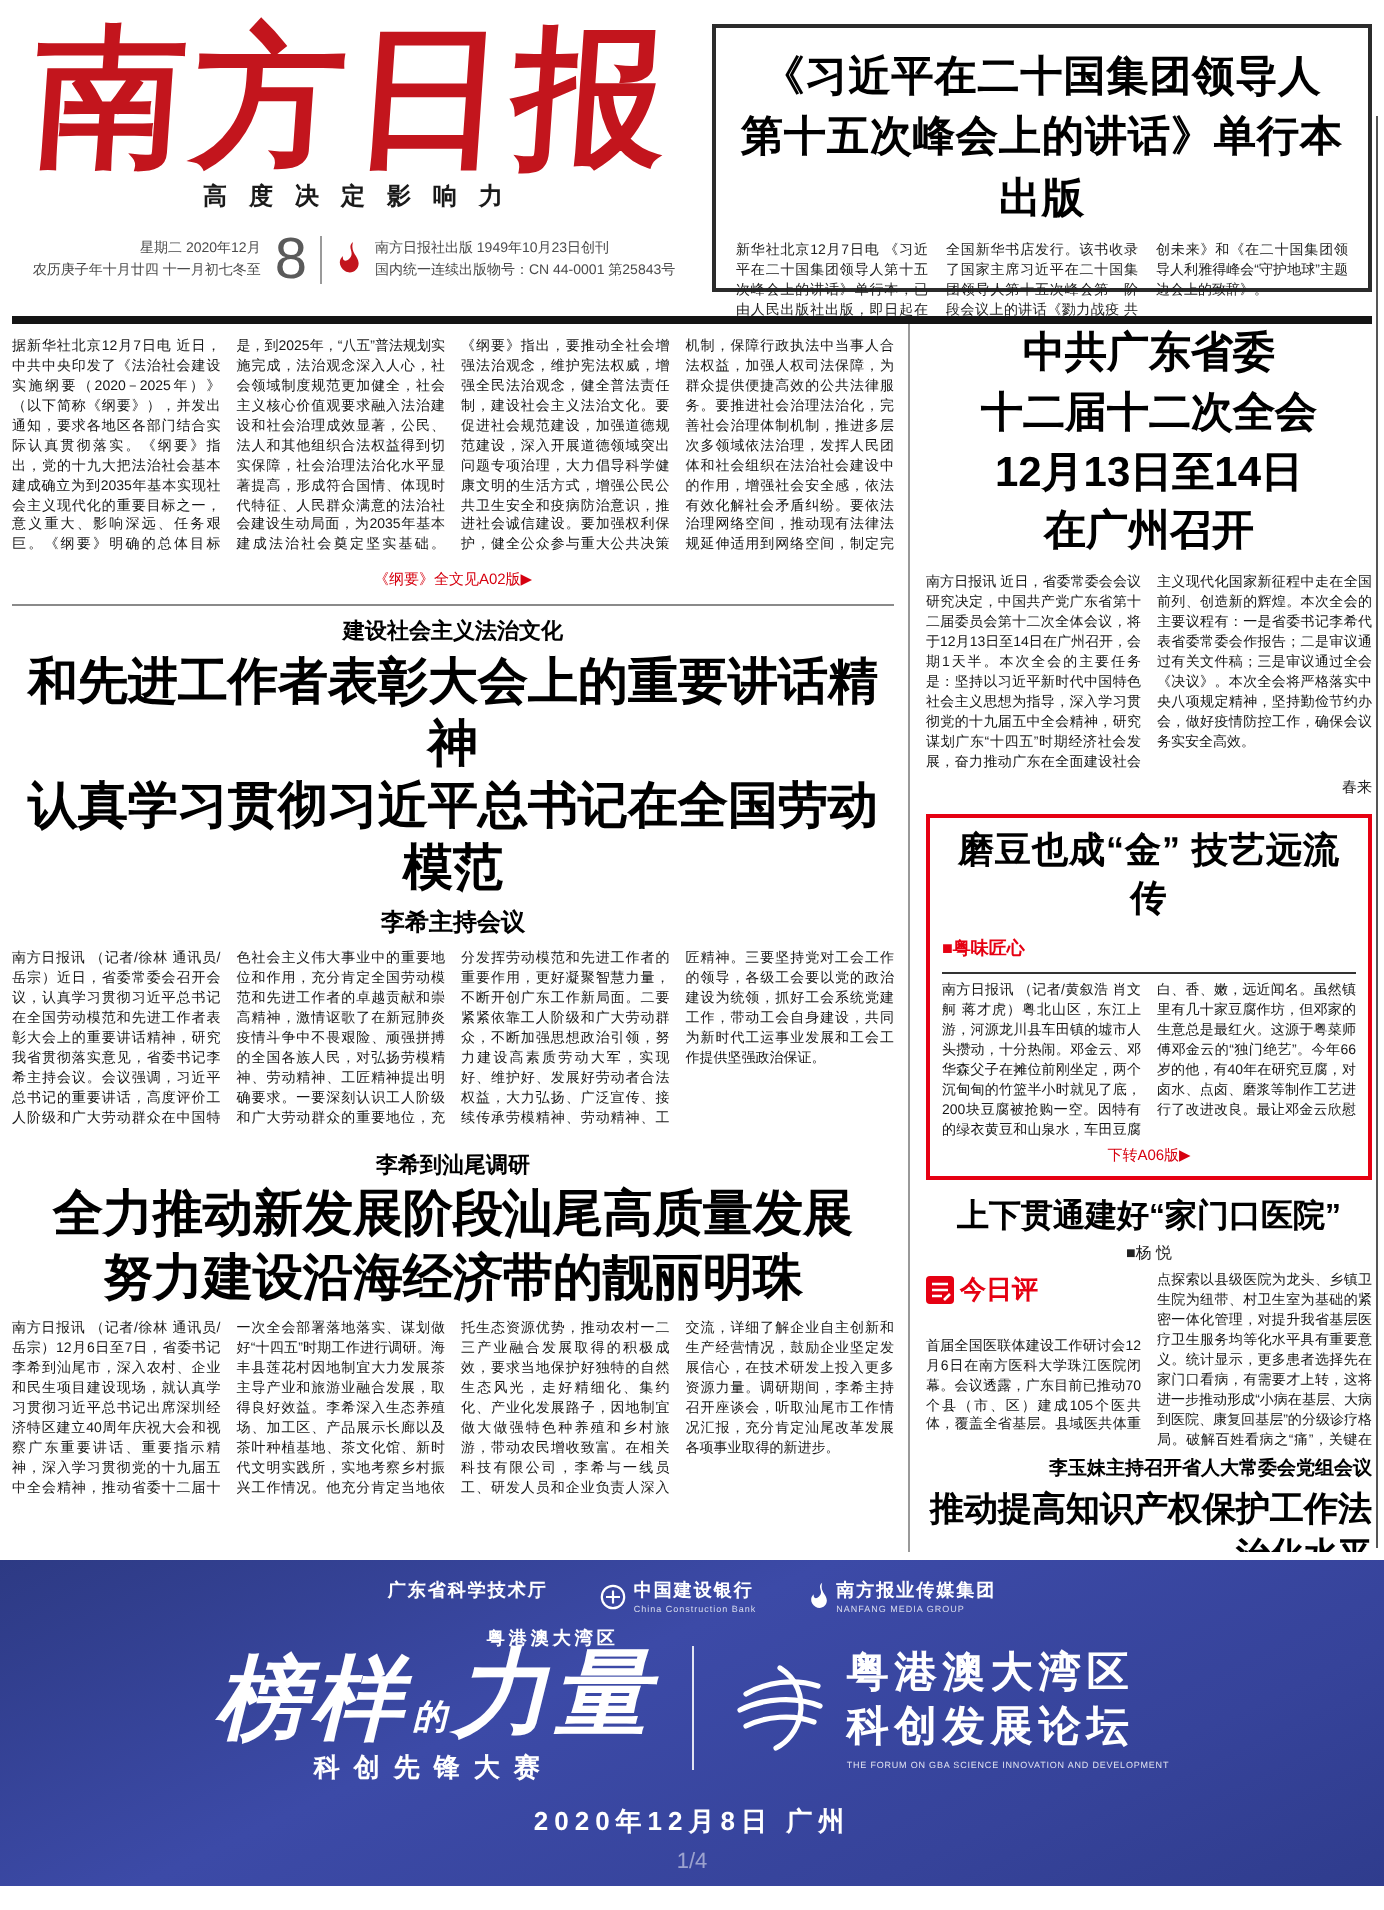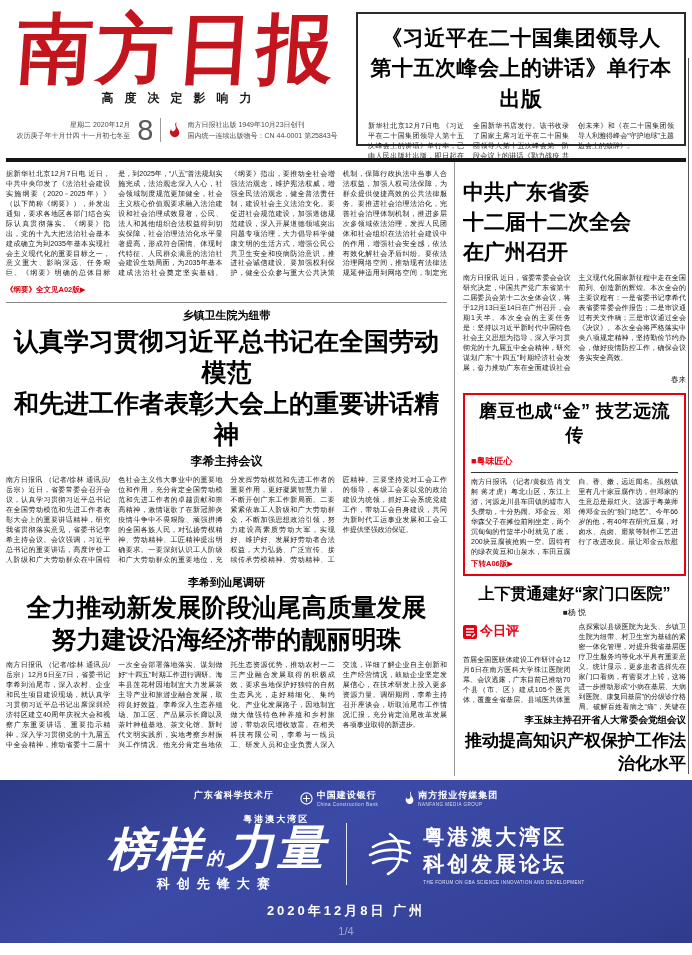"中共广东省委" .a4-head { font-family: Liberation Serif, serif -> Liberation Sans, sans-serif; margin-top: 16px -> 0; text-align: left -> center }
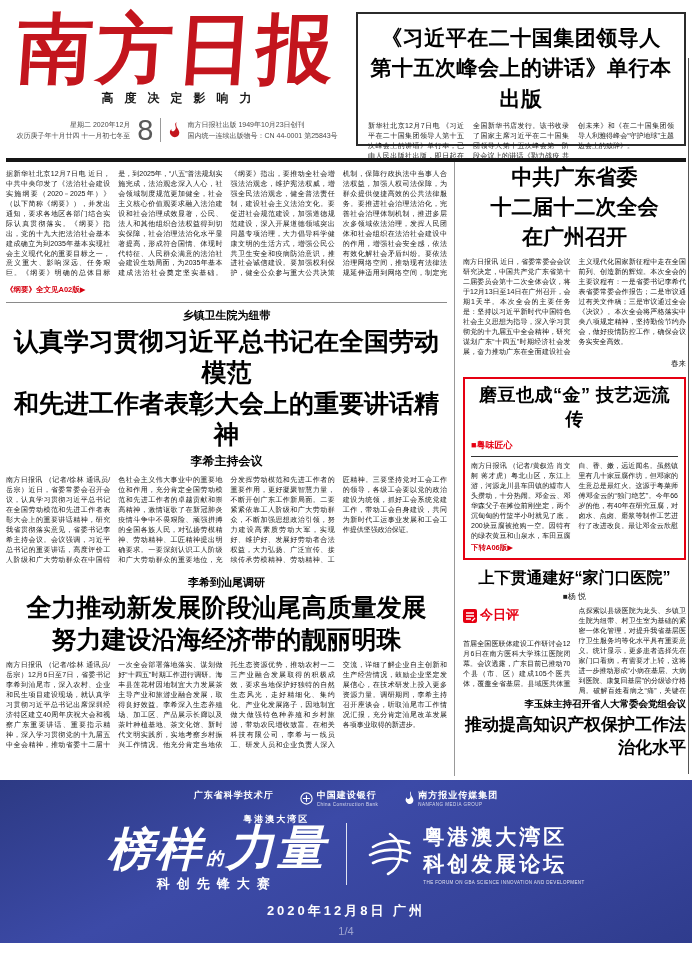"12月13日至14日" div { html: none -> <div>12月13日至14日</div> }
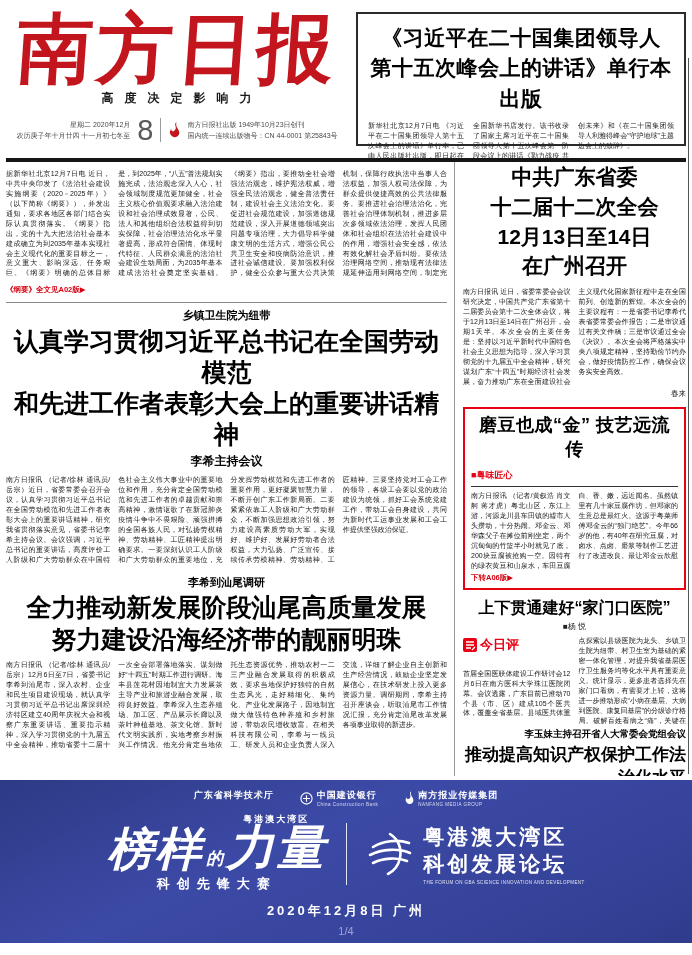"《纲要》全文见A02版▶" .cont-line { font-weight: 700 -> 400; text-align: left -> center }
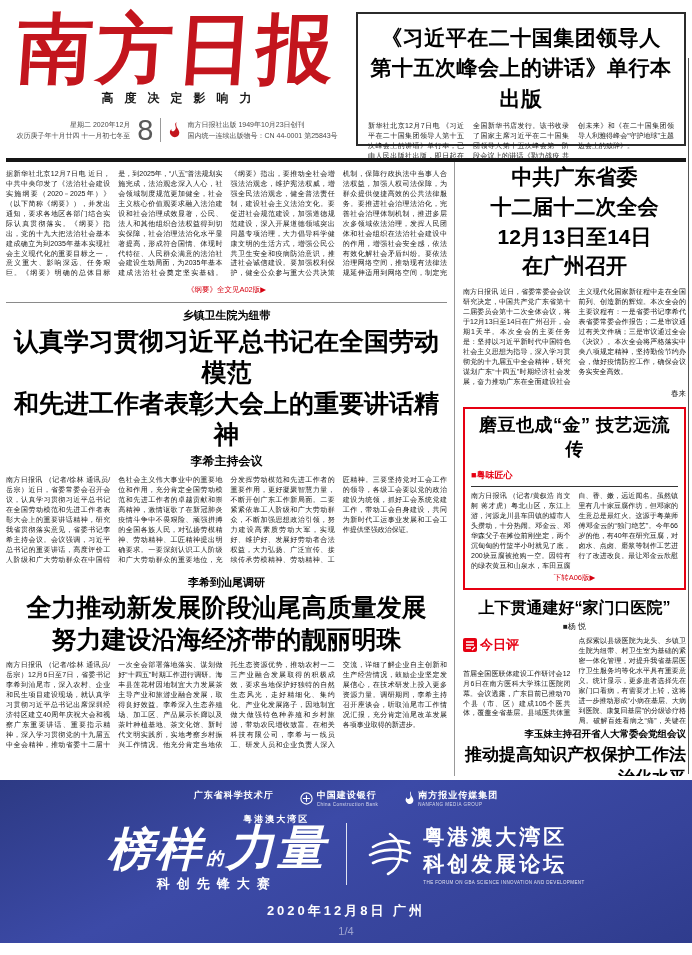"乡镇卫生院为纽带" div.kicker { text: 乡镇卫生院为纽带 -> 建设社会主义法治文化 }
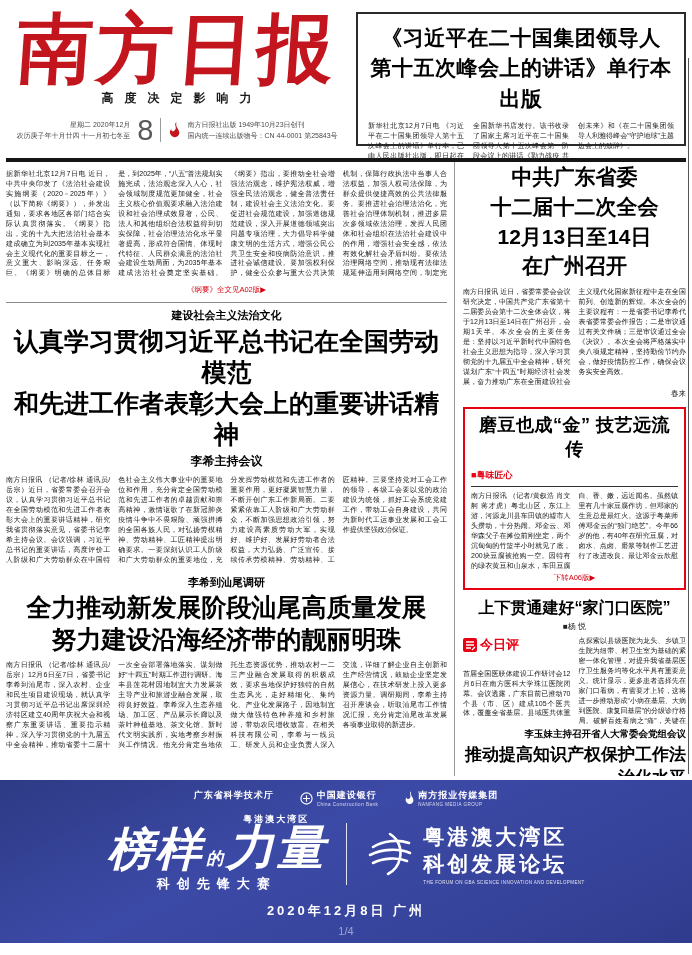"认真学习贯彻习近平总书记在全国劳动模范" div { order: before "和先进工作者表彰大会上的重要讲话精神" -> after "和先进工作者表彰大会上的重要讲话精神" }
